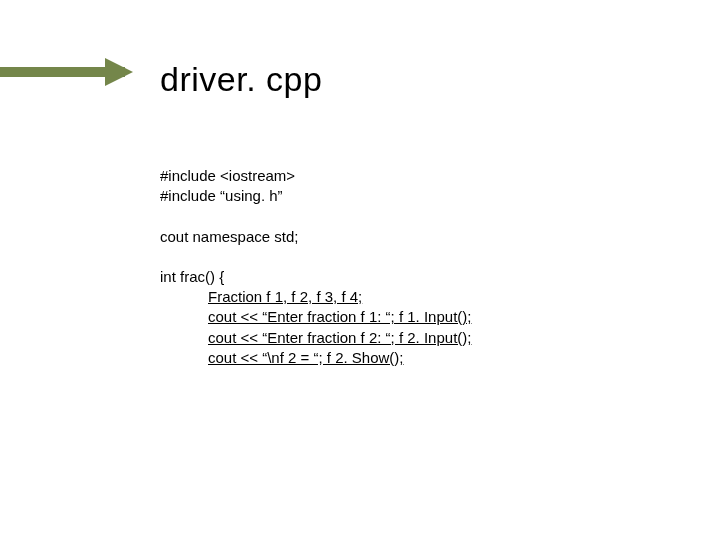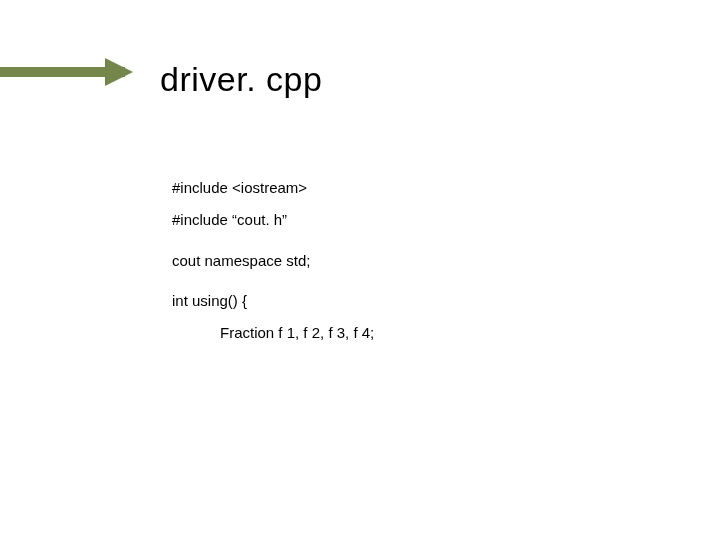"#include <iostream>" .body p { margin: 12px -> 0 }
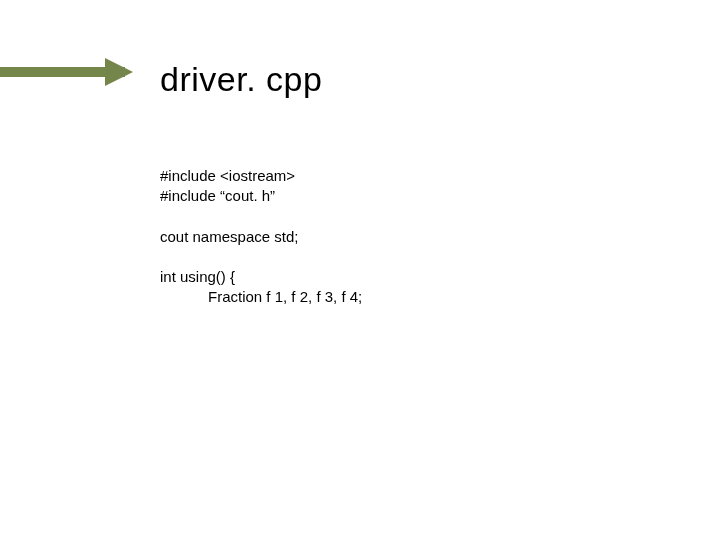"#include “cout. h”" p { text: cout -> using }
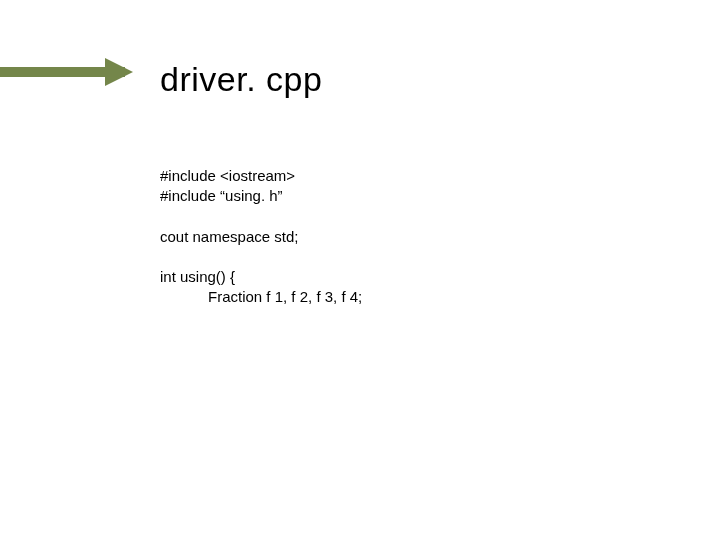"int using() {" p { text: using -> frac }
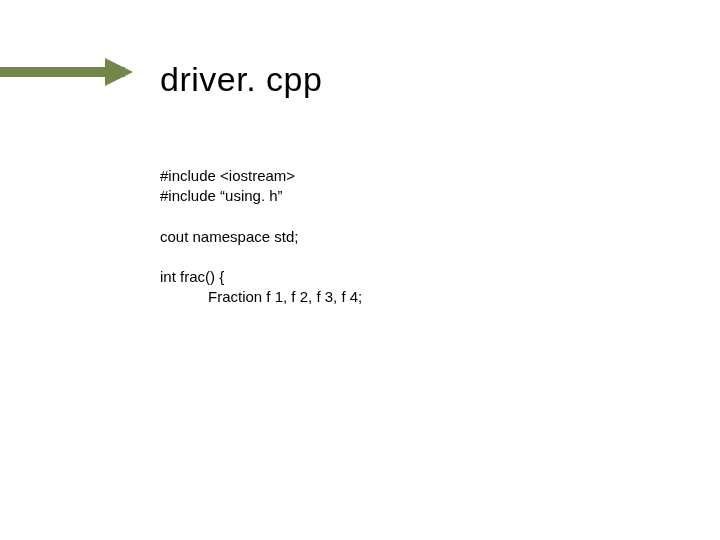"Fraction f 1, f 2," .indent { text-decoration: none -> underline }
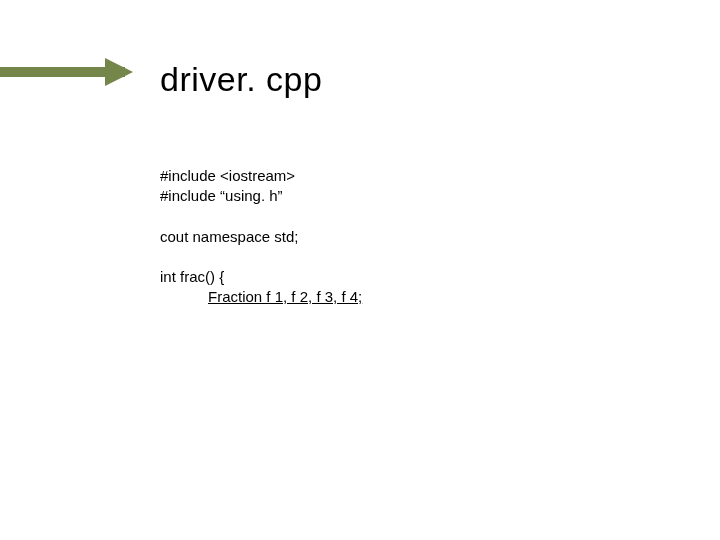"cout << “Enter fraction f 1:" p { html: none -> <p>cout &lt;&lt; “Enter fraction f 1: “; f 1. Input();</p> }
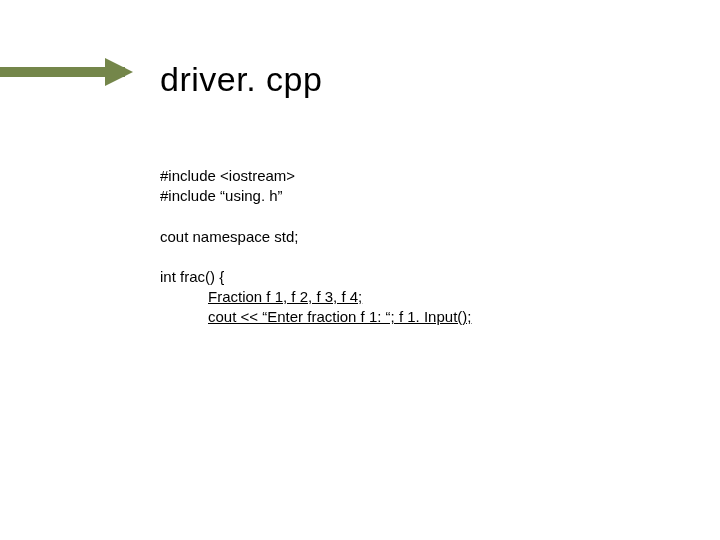"cout << “Enter fraction f 2:" p { html: none -> <p>cout &lt;&lt; “Enter fraction f 2: “; f 2. Input();</p> }
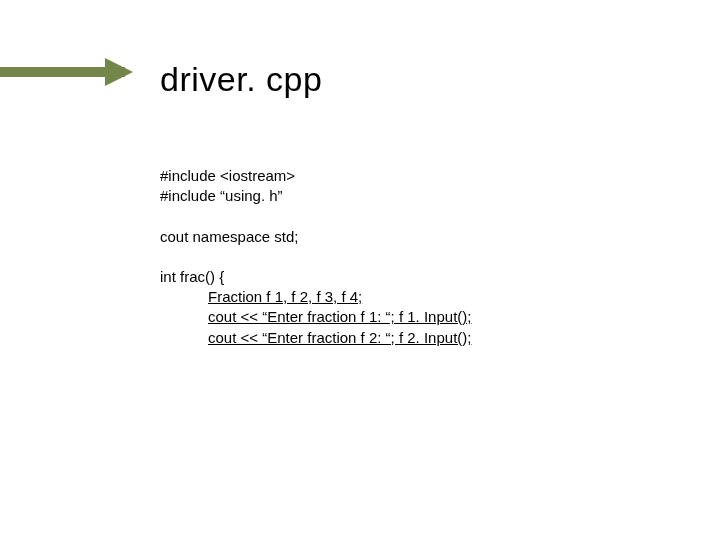"cout << “\nf 2 =" p { html: none -> <p>cout &lt;&lt; “\nf 2 = “; f 2. Show();</p> }
